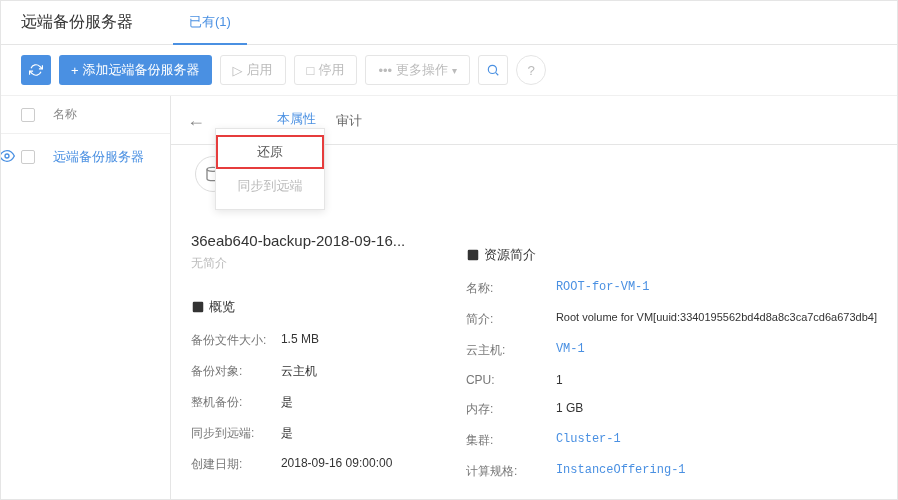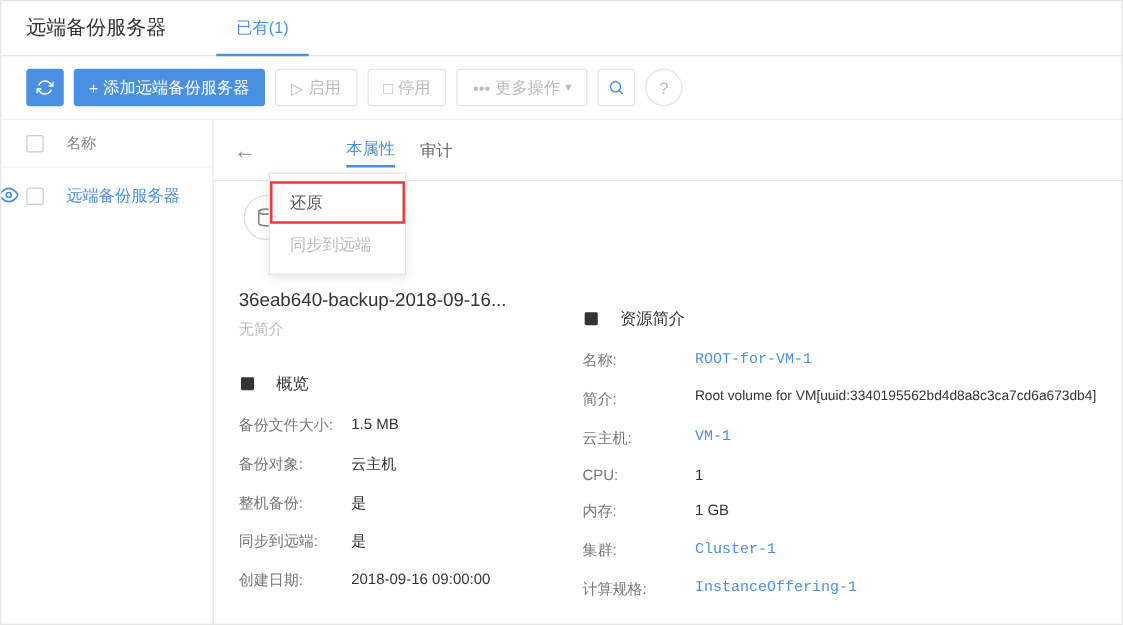"还原" .dropdown { text-align: none -> center; top: 42px -> 32px }
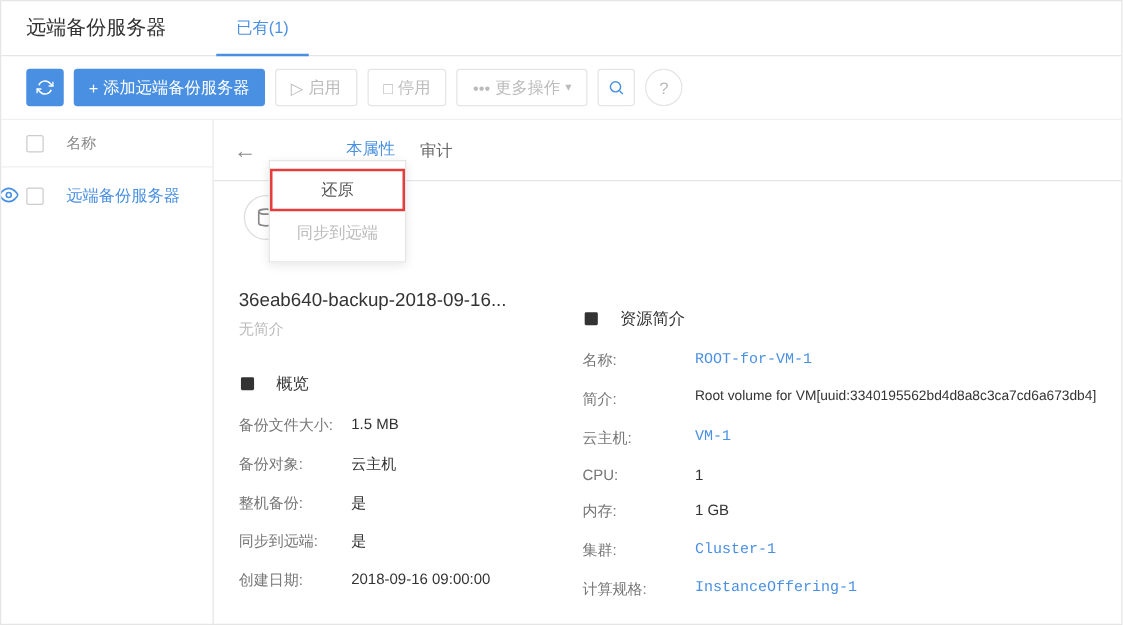"资源简介" .section-title { gap: 16px -> 4px }
